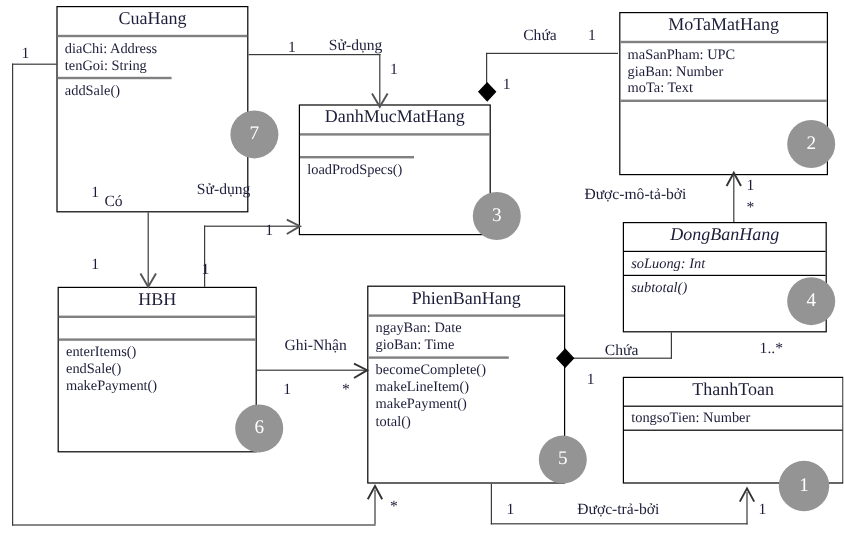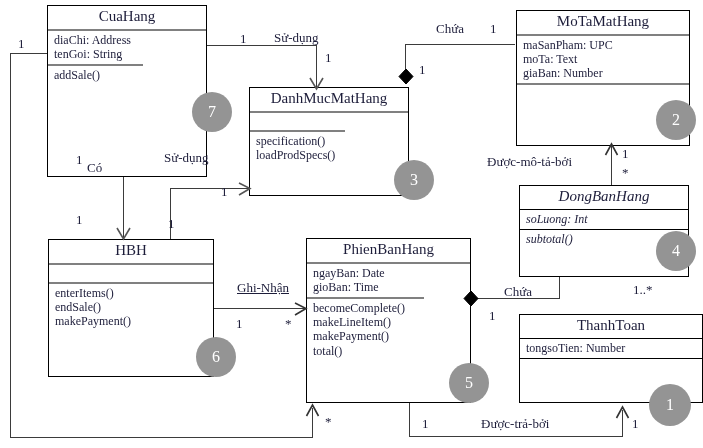"moTa: Text" div { order: before "giaBan: Number" -> after "giaBan: Number" }
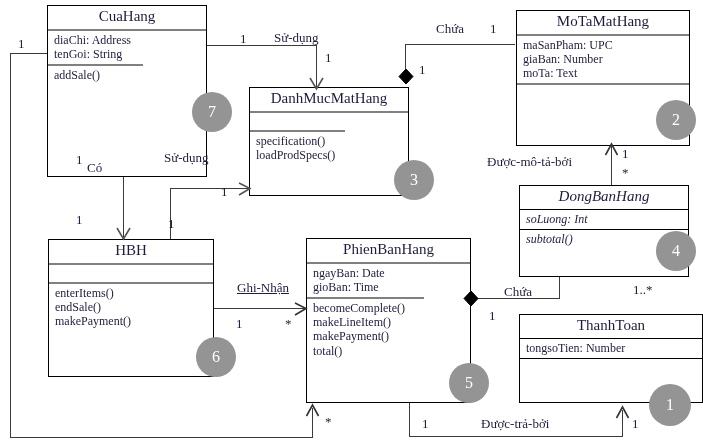"specification()" div { html: <div>specification()</div> -> none }
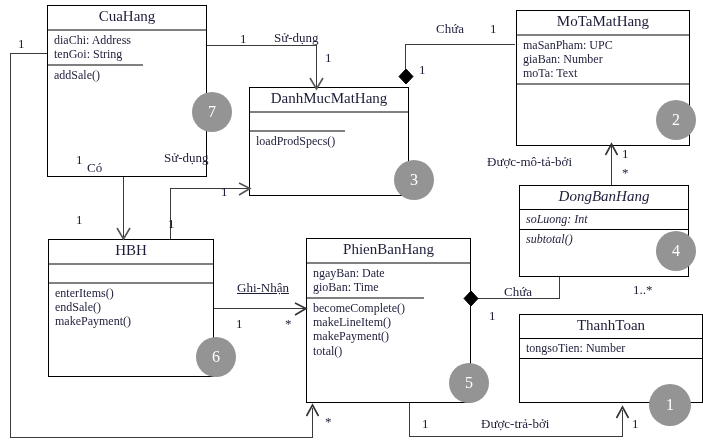"Ghi-Nhận" div.lbl { text-decoration: underline -> none }
